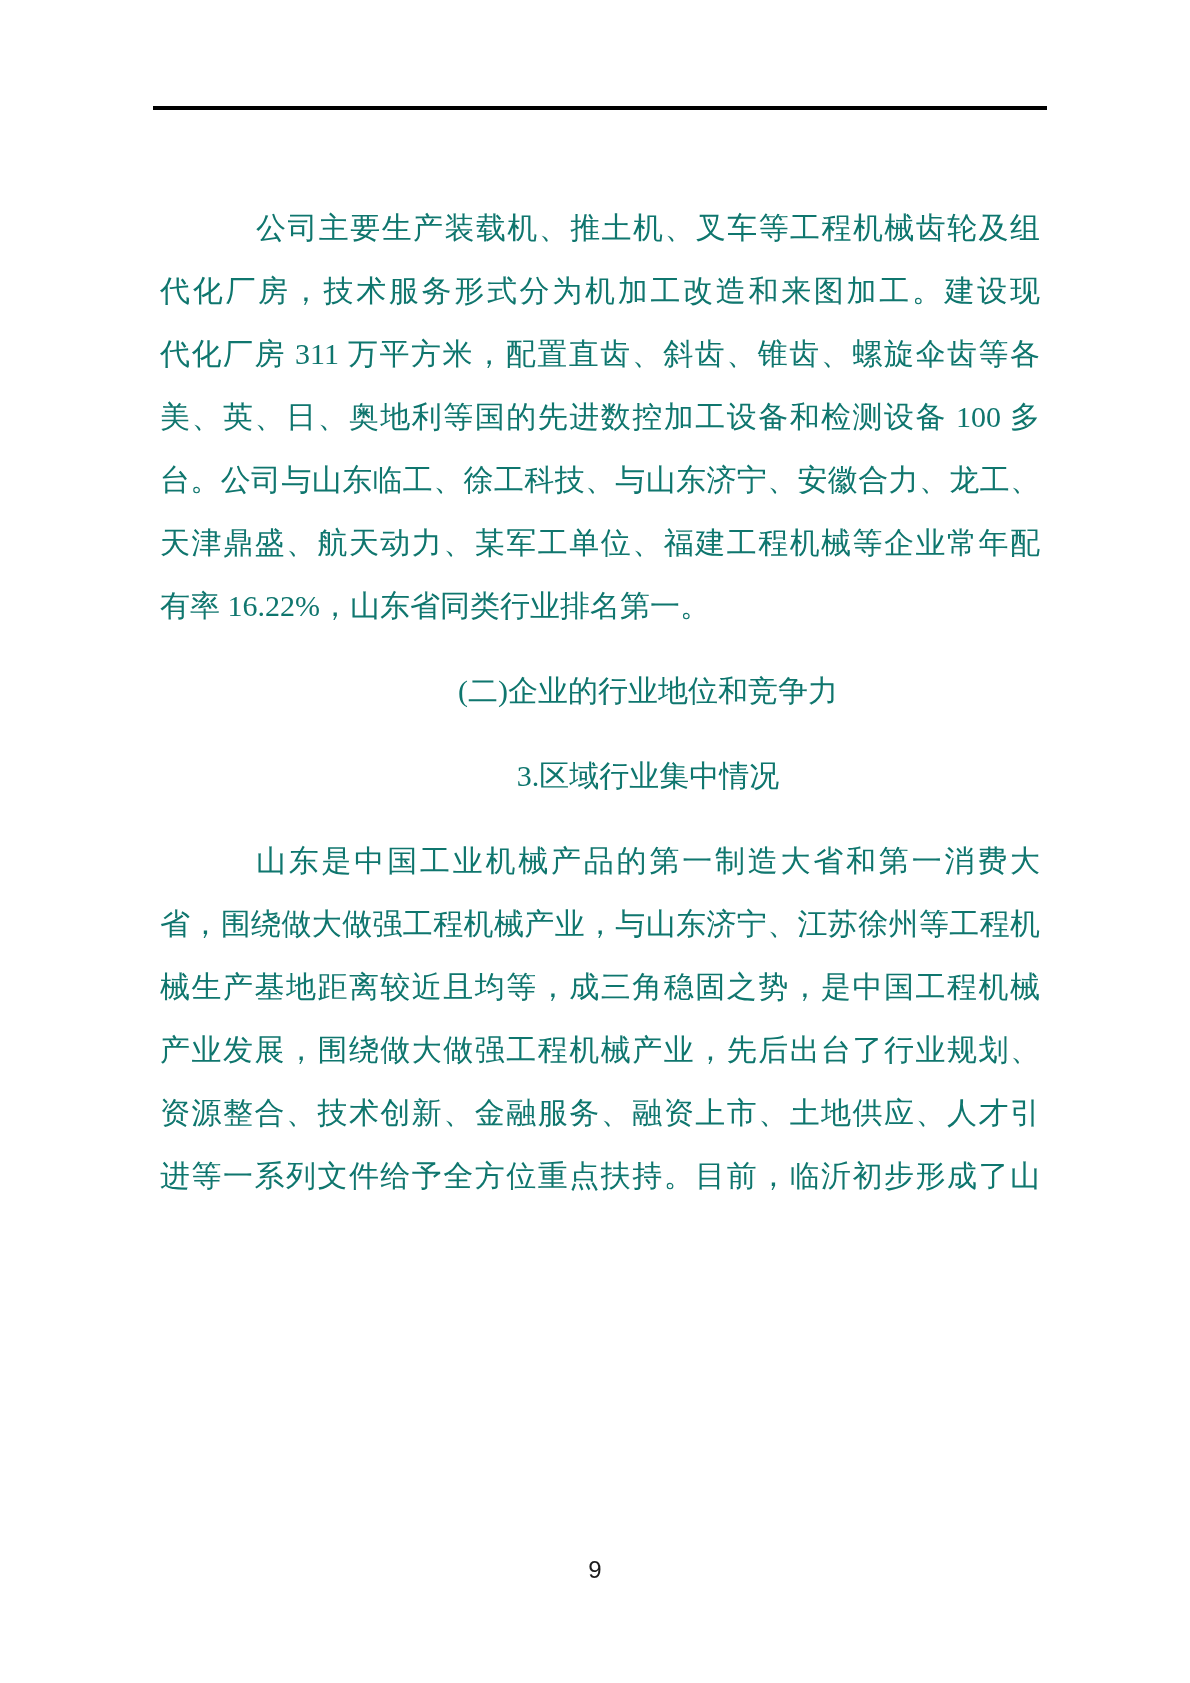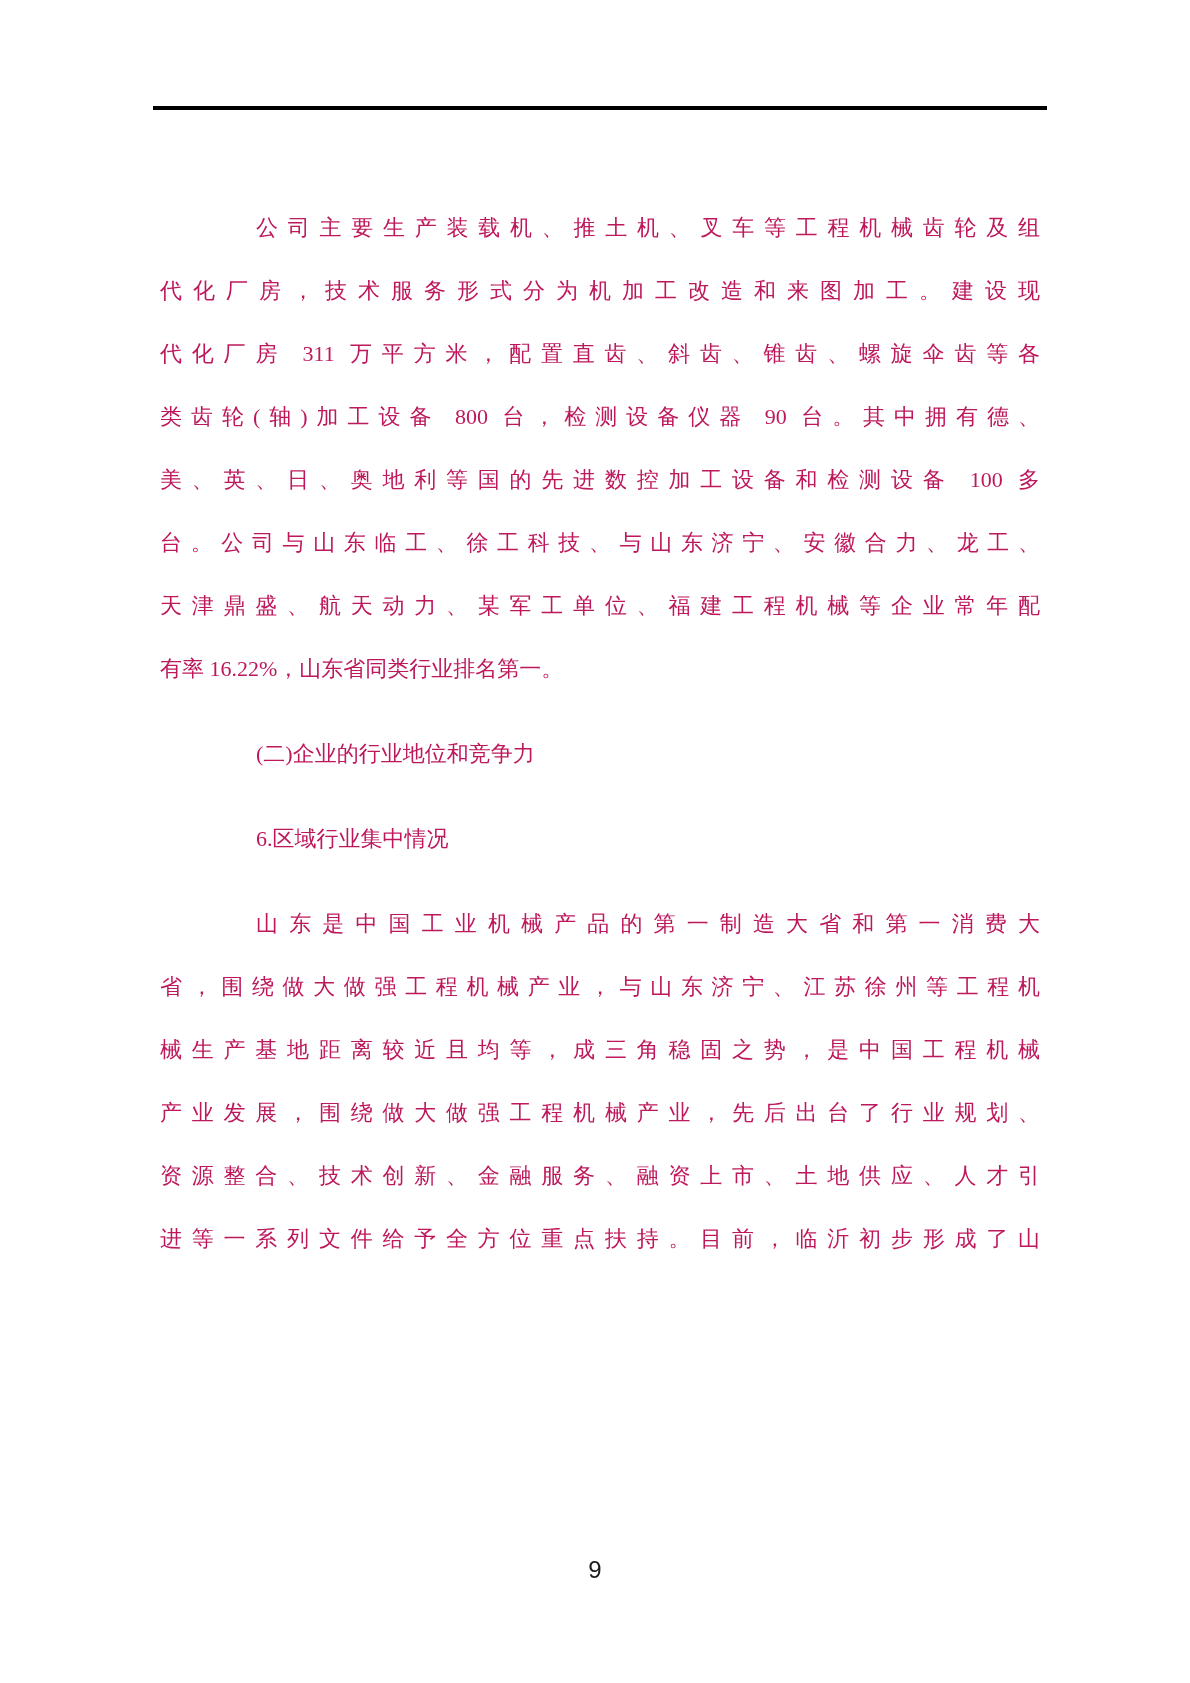"公司主要生产装载机、推土机、叉车等工程机械齿轮及组" .line { color: #be185d -> #0f766e; font-size: 22px -> 30px }
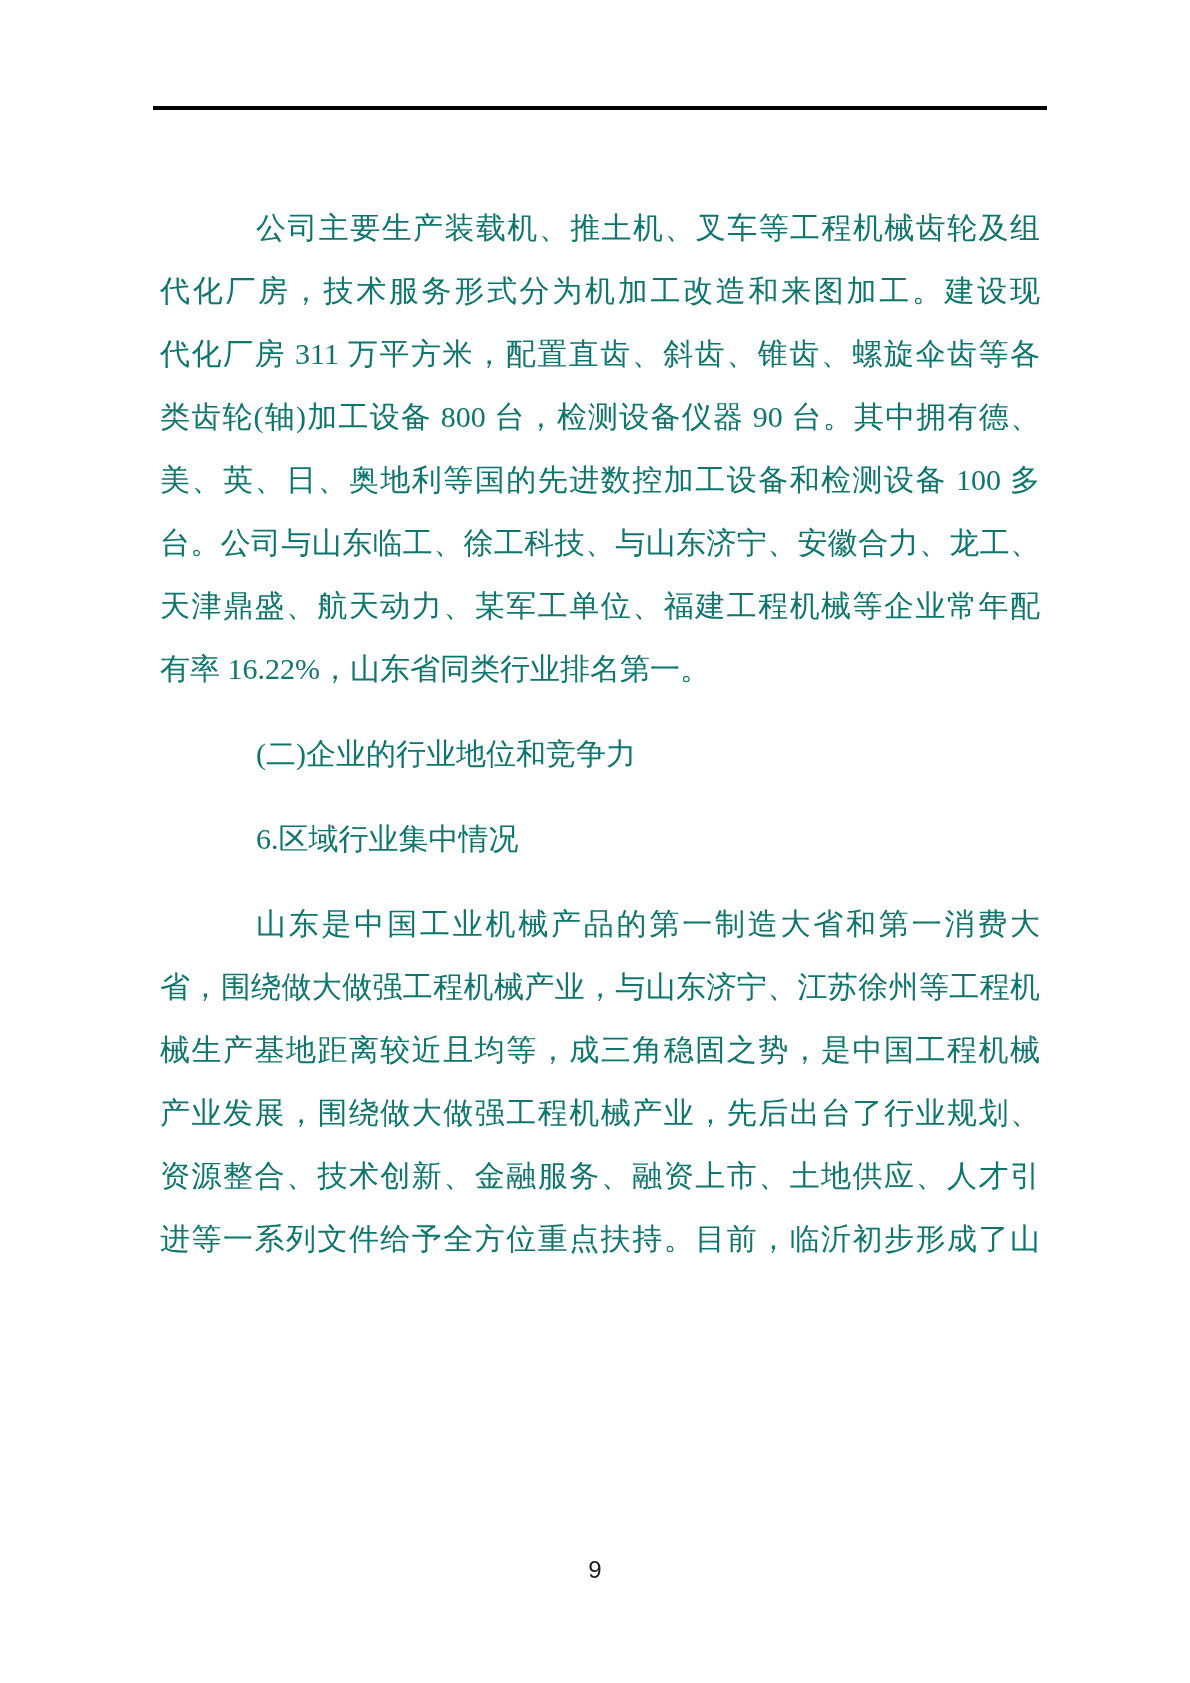"类齿轮(轴)加工设备 800 台，检测设备仪器 90 台。其中拥有德、" div.line { html: <div>类齿轮(轴)加工设备 800 台，检测设备仪器 90 台。其中拥有德、</div> -> none }
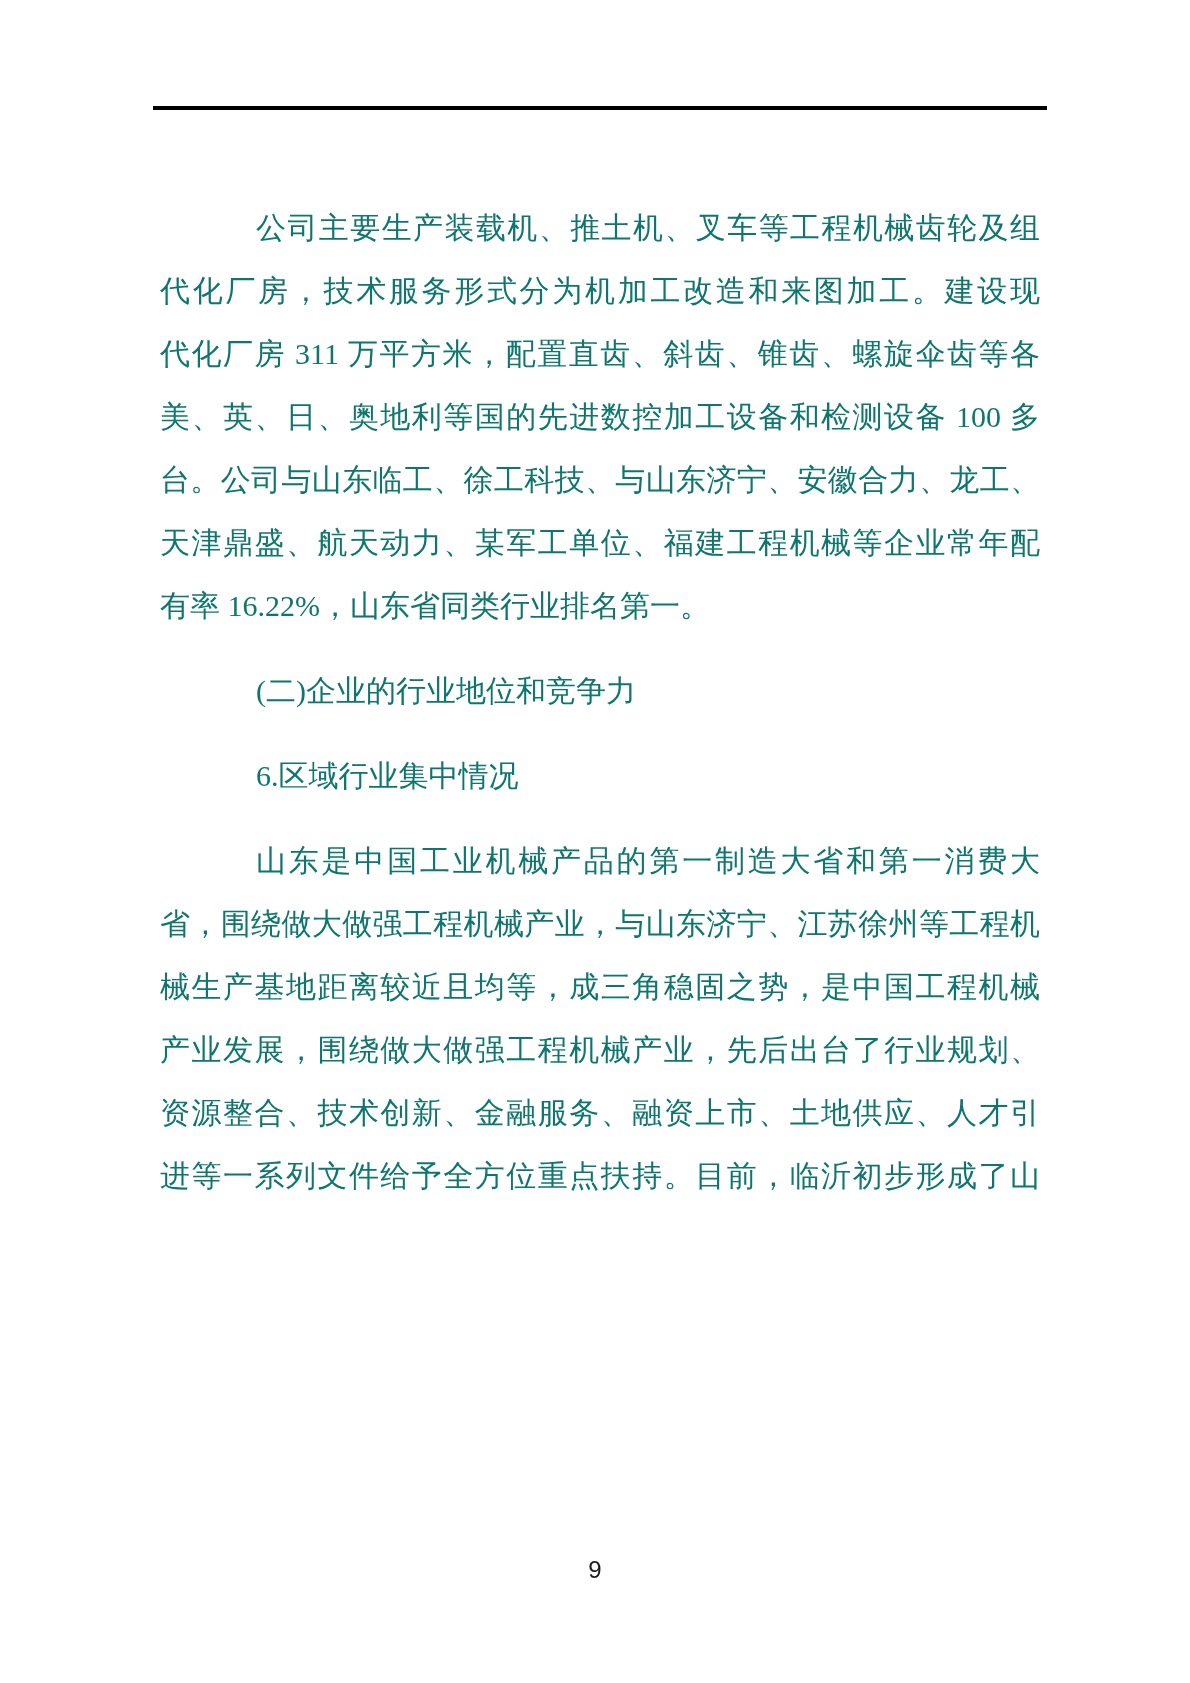"(二)企业的行业地位和竞争力" .line.indent { text-align: none -> center }
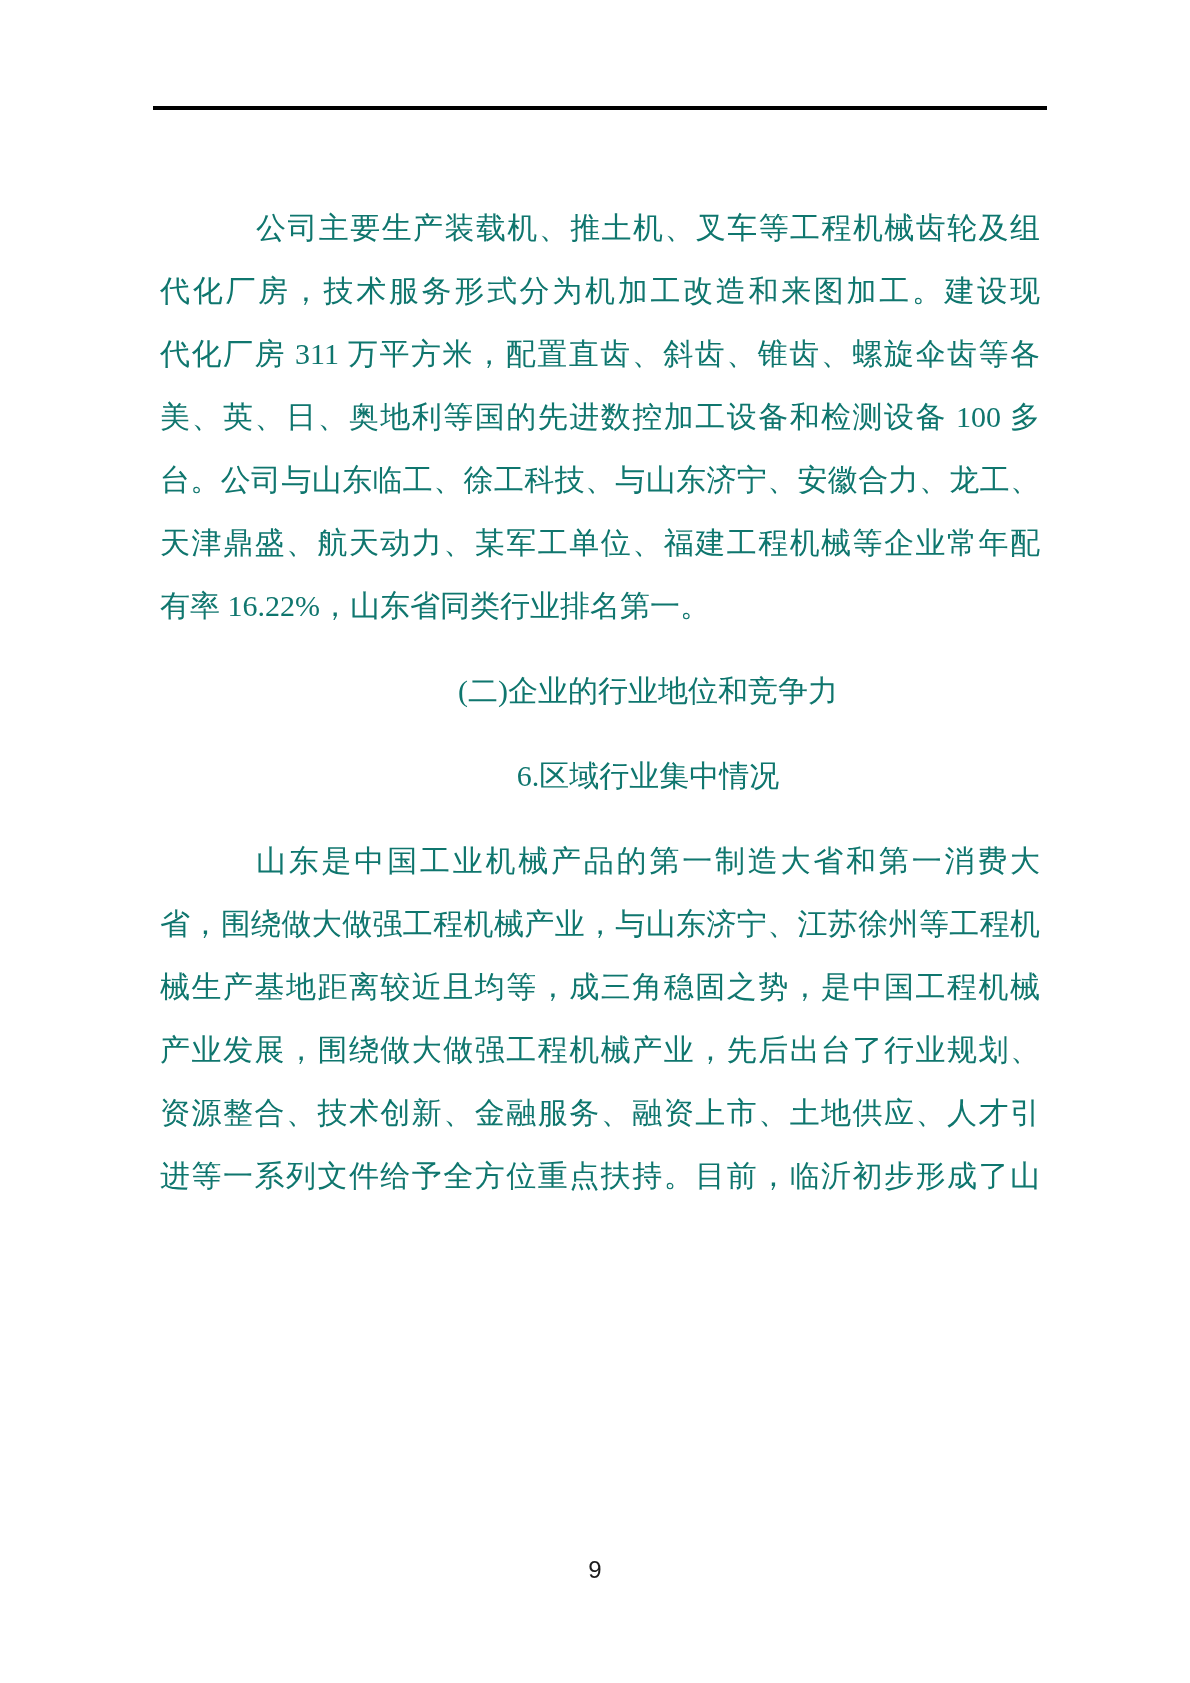"6.区域行业集中情况" div.line { text: 6 -> 3 }
